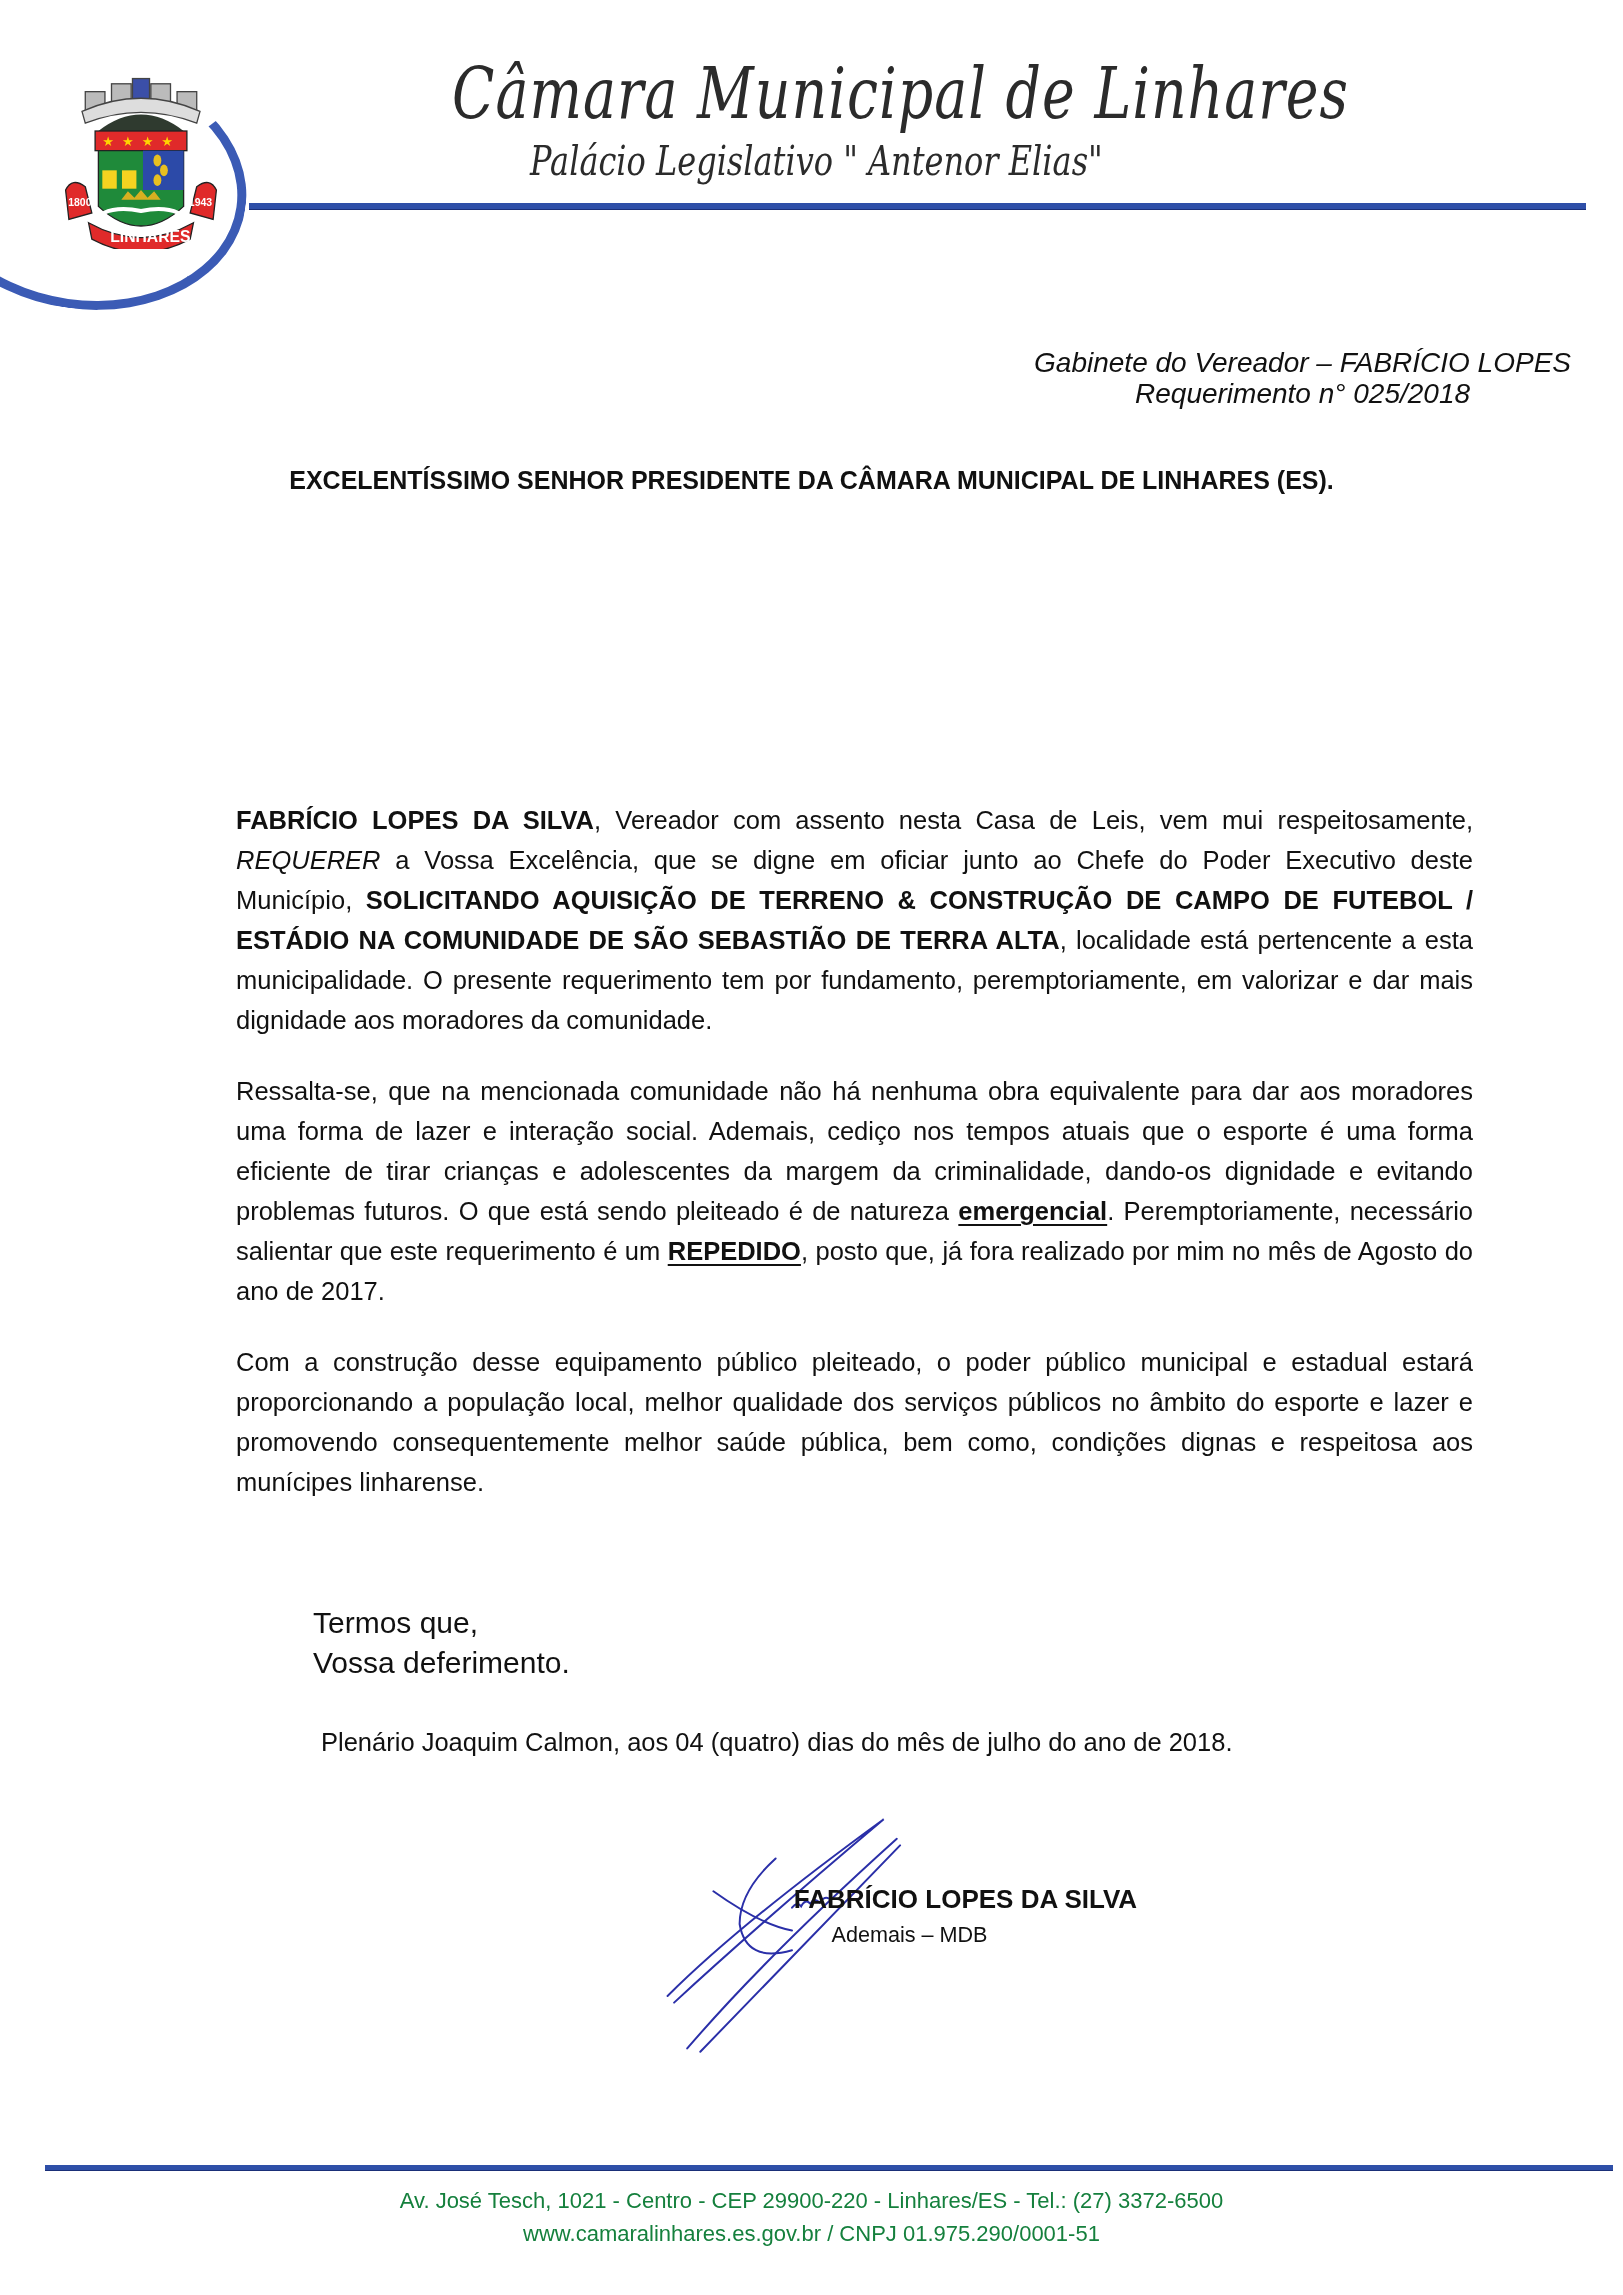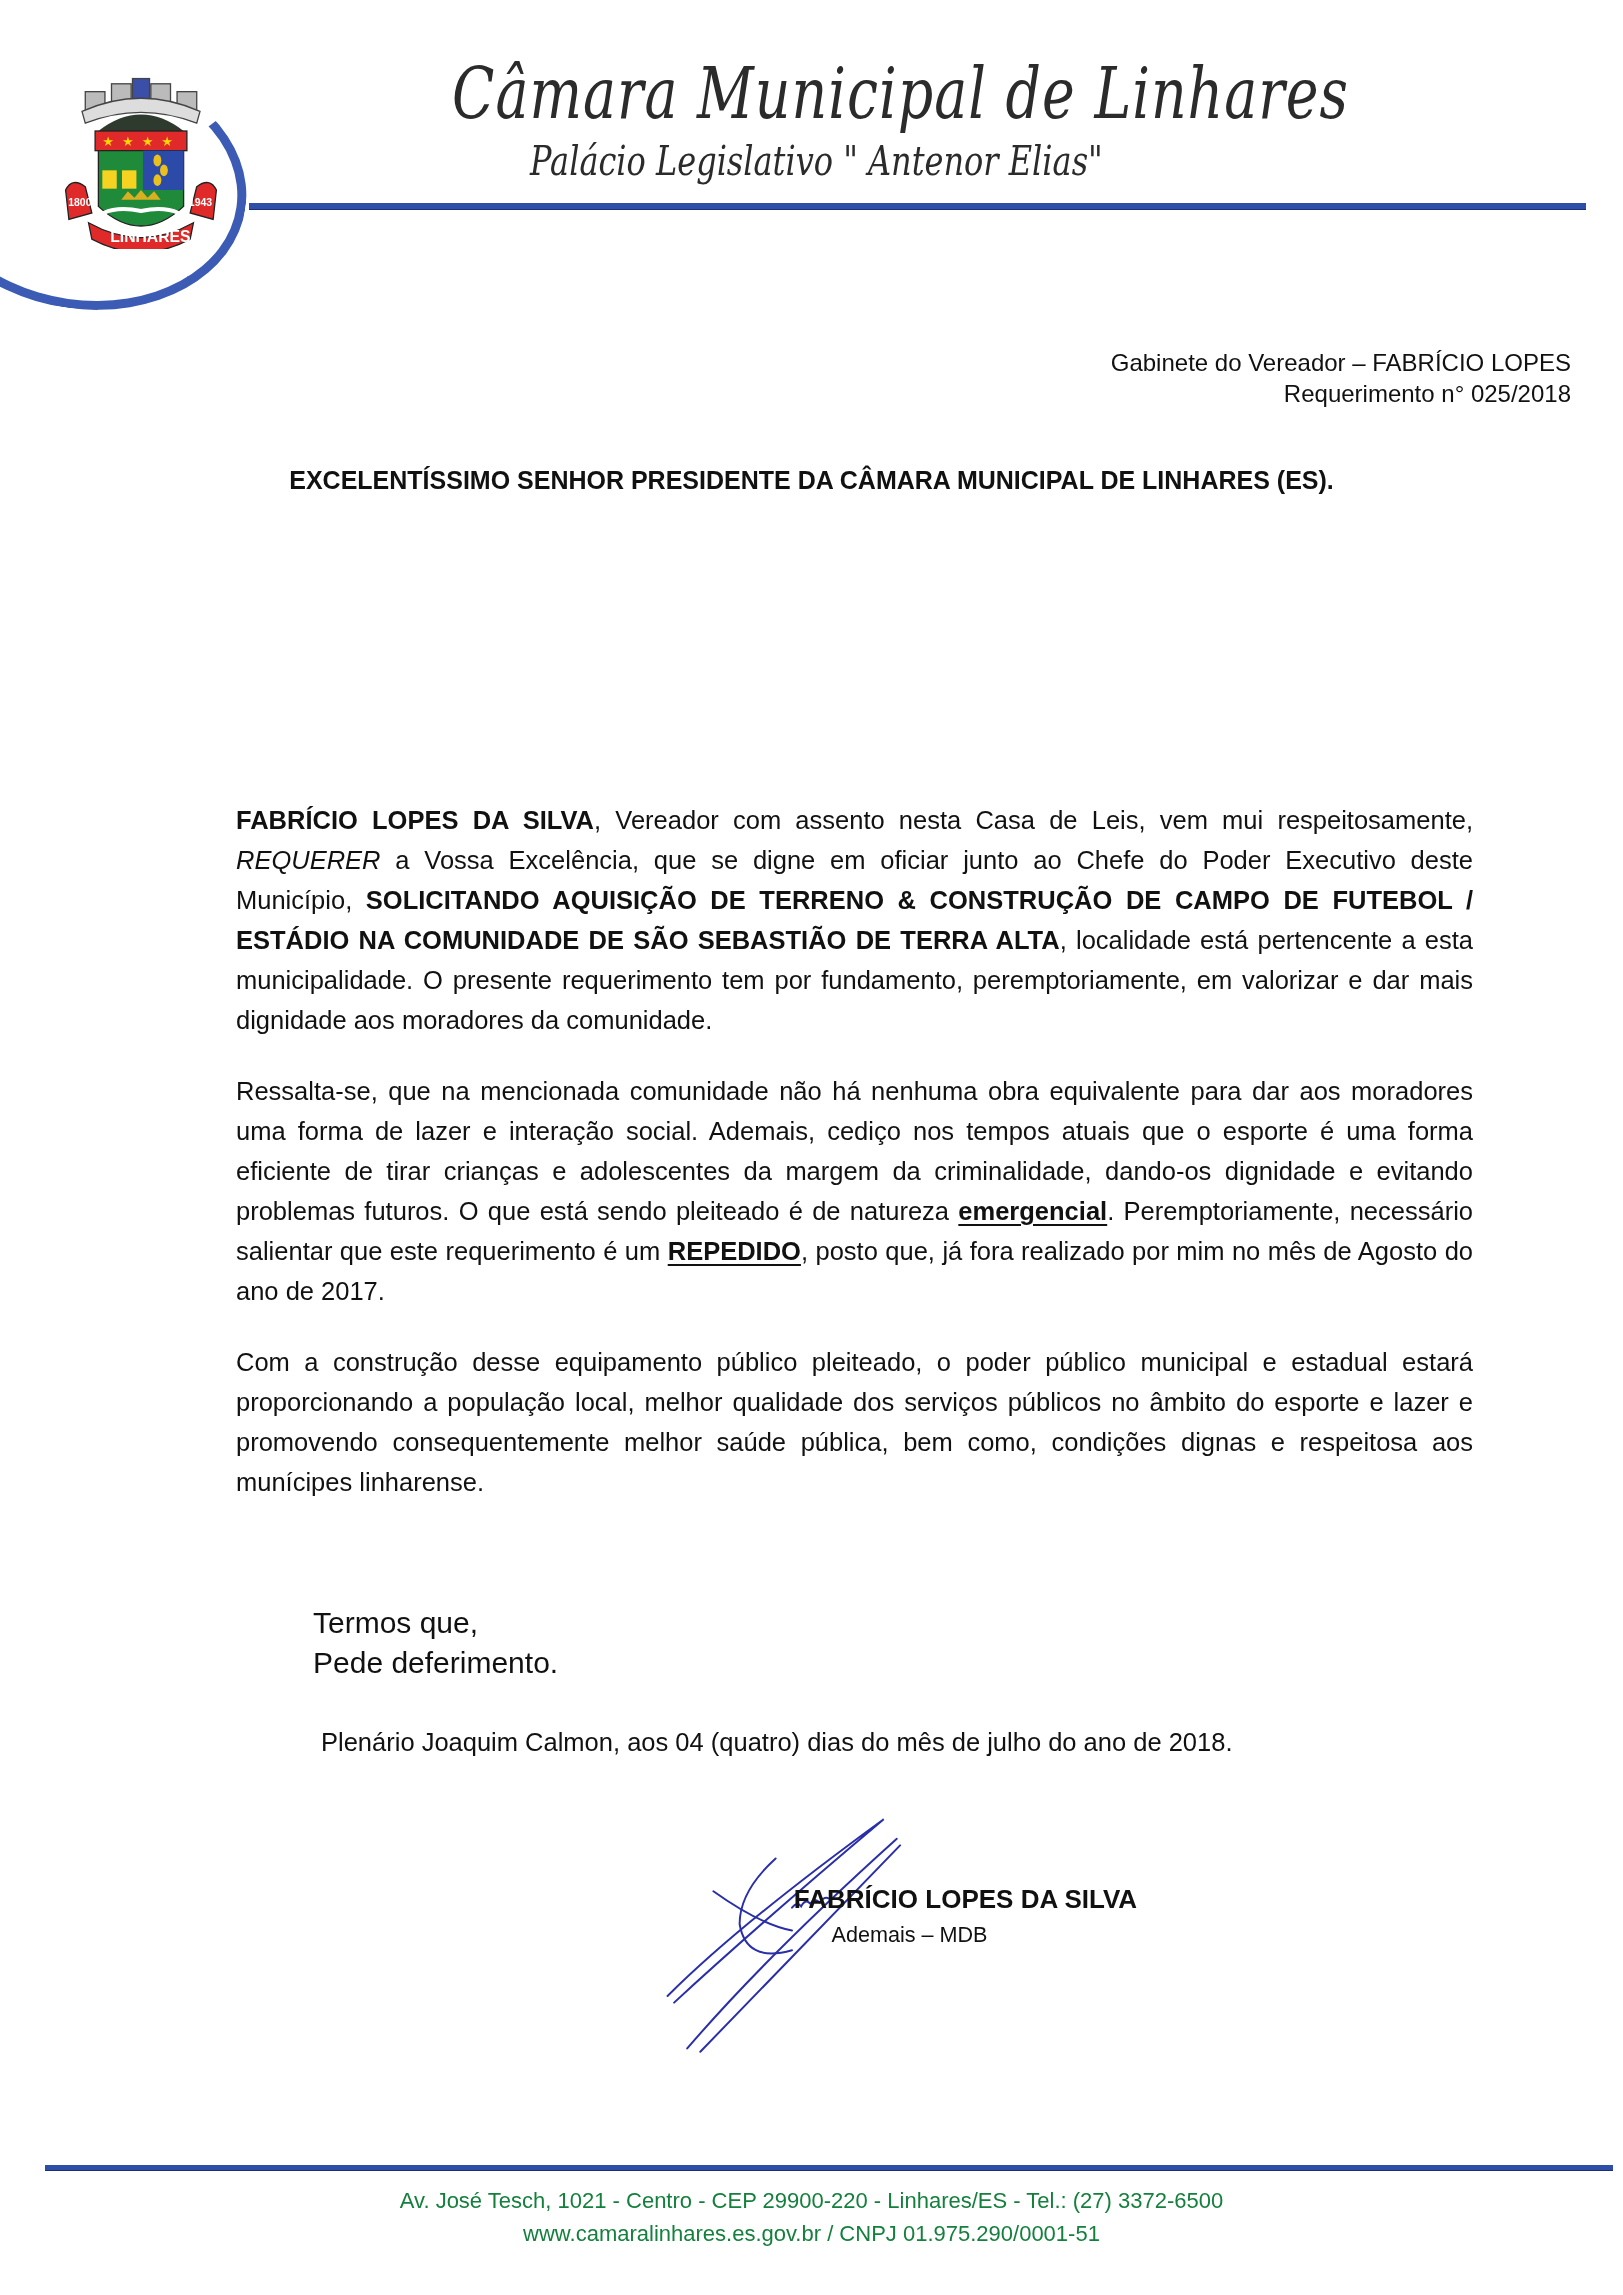"Gabinete do Vereador – FABRÍCIO" .ref { font-size: 24px -> 28px; font-style: none -> italic; text-align: right -> center }
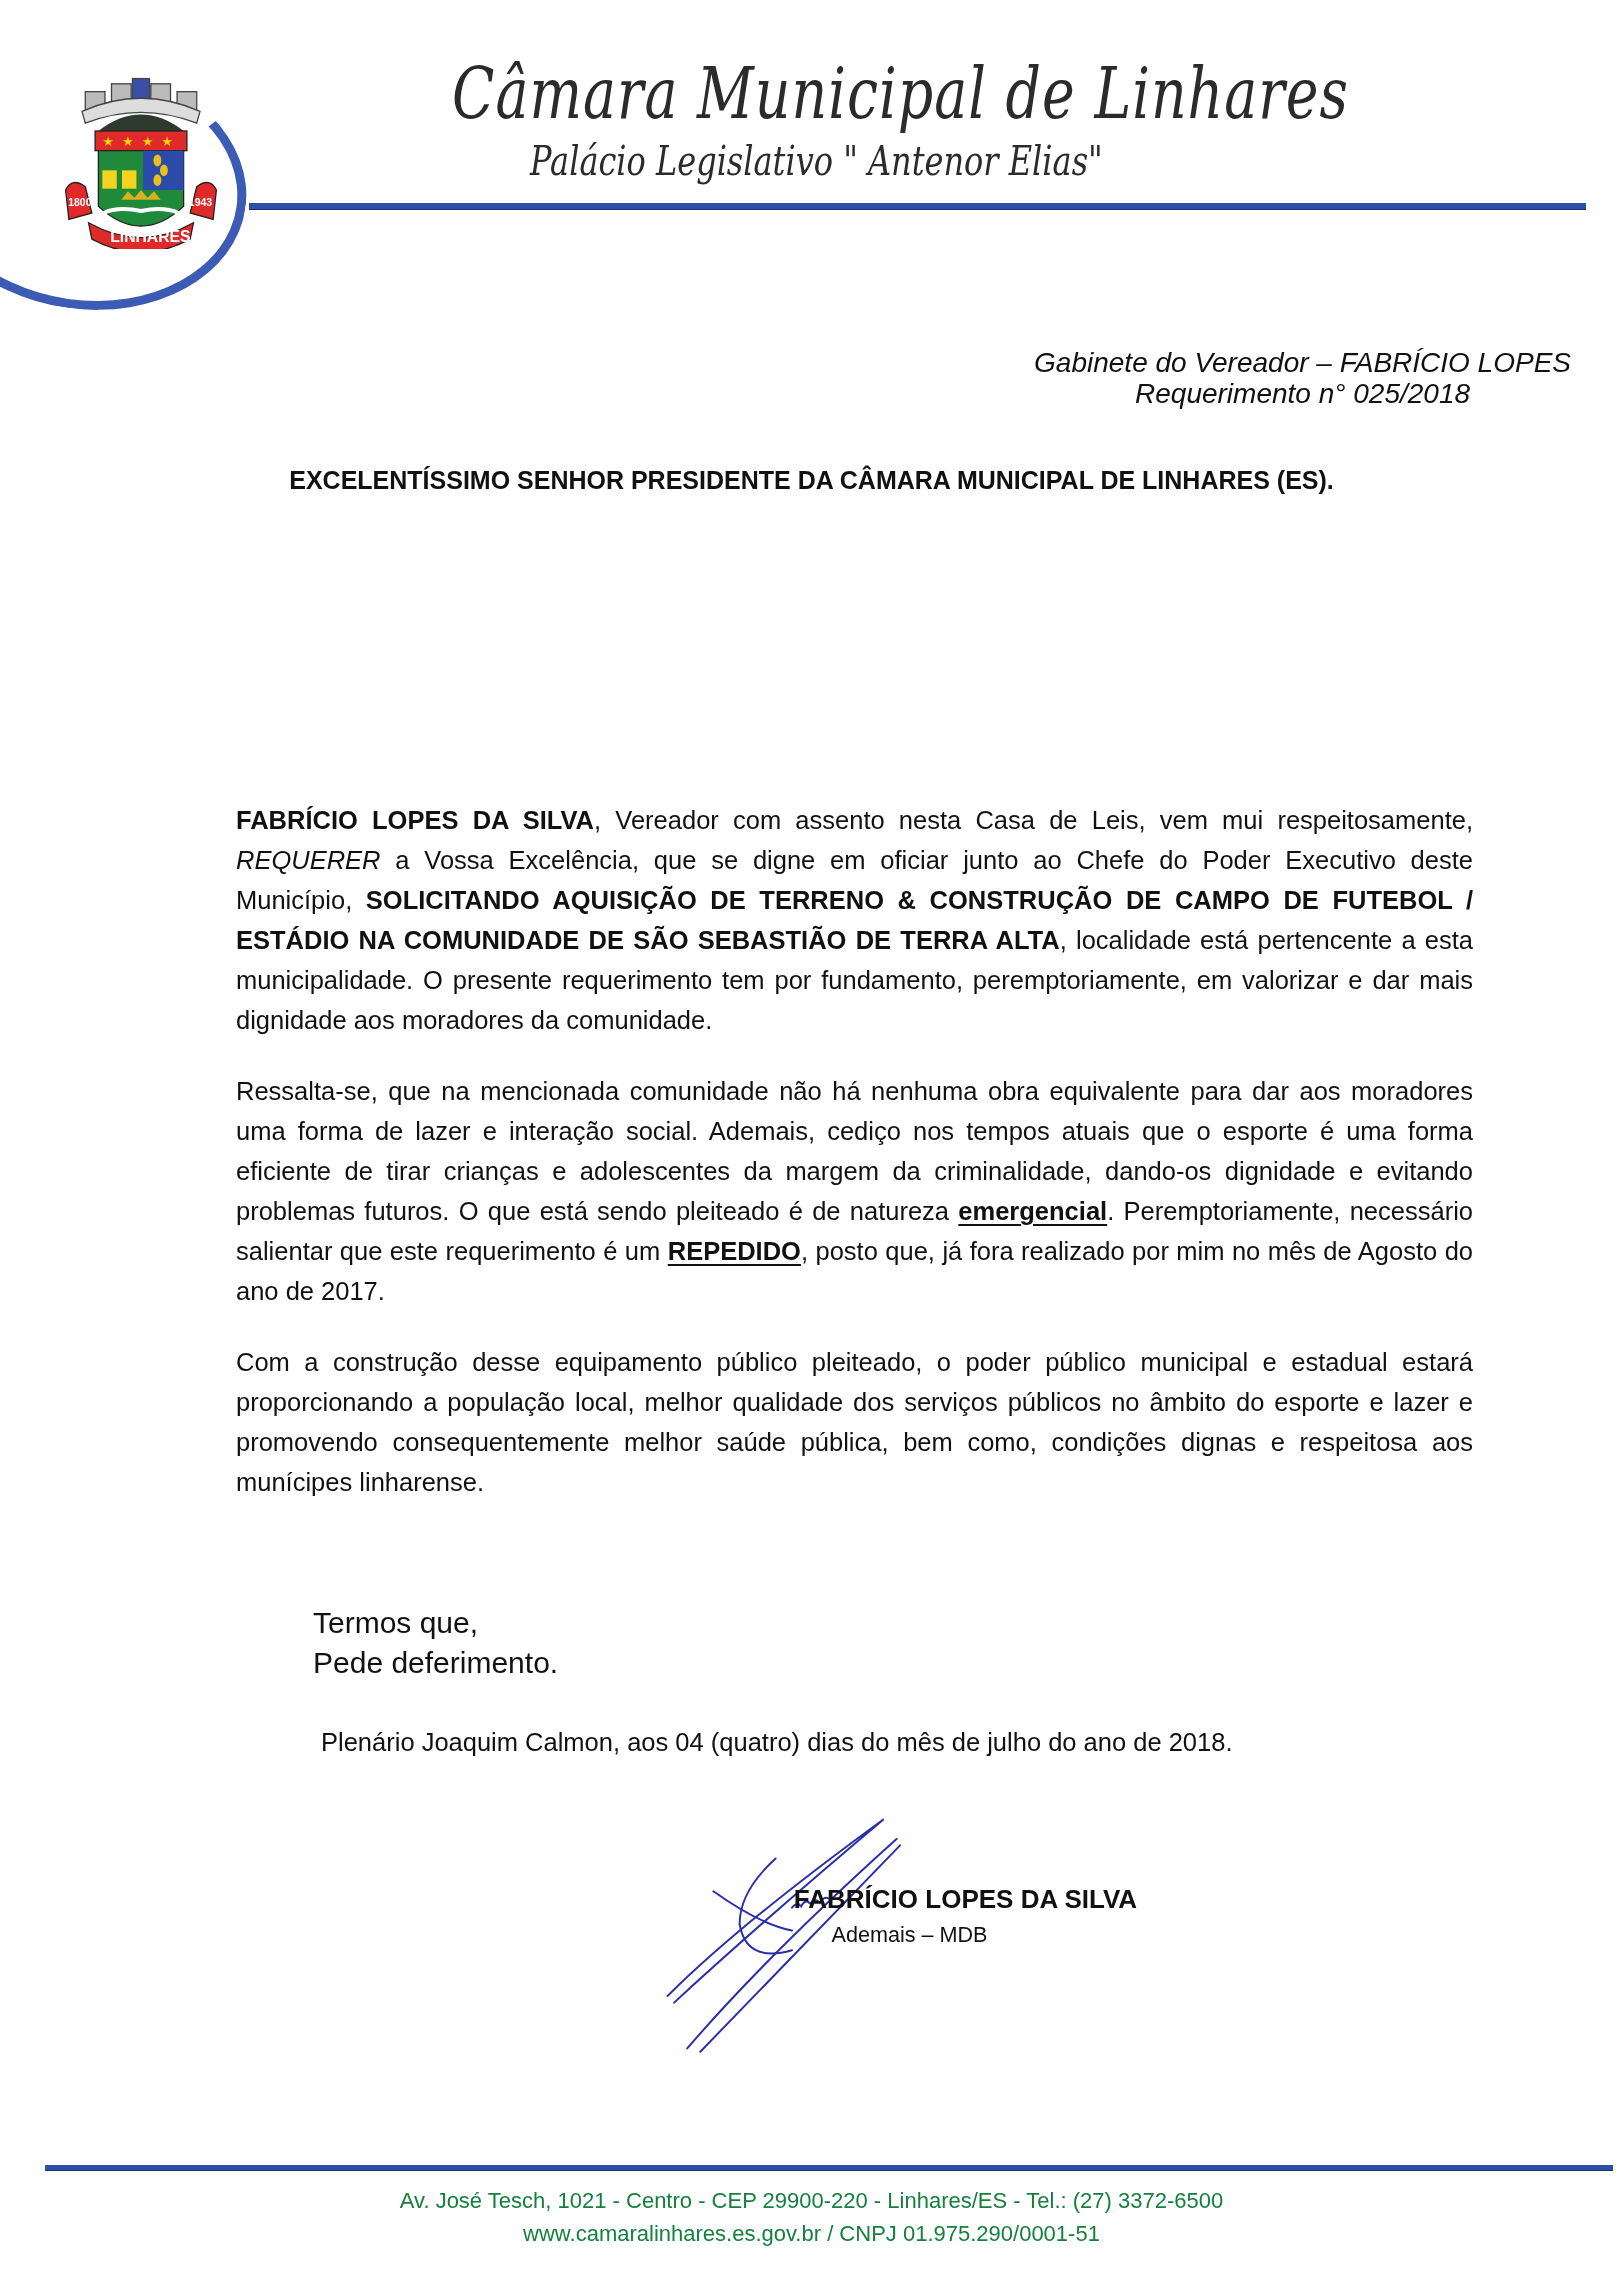"Pede deferimento." div { text: Pede -> Vossa }
